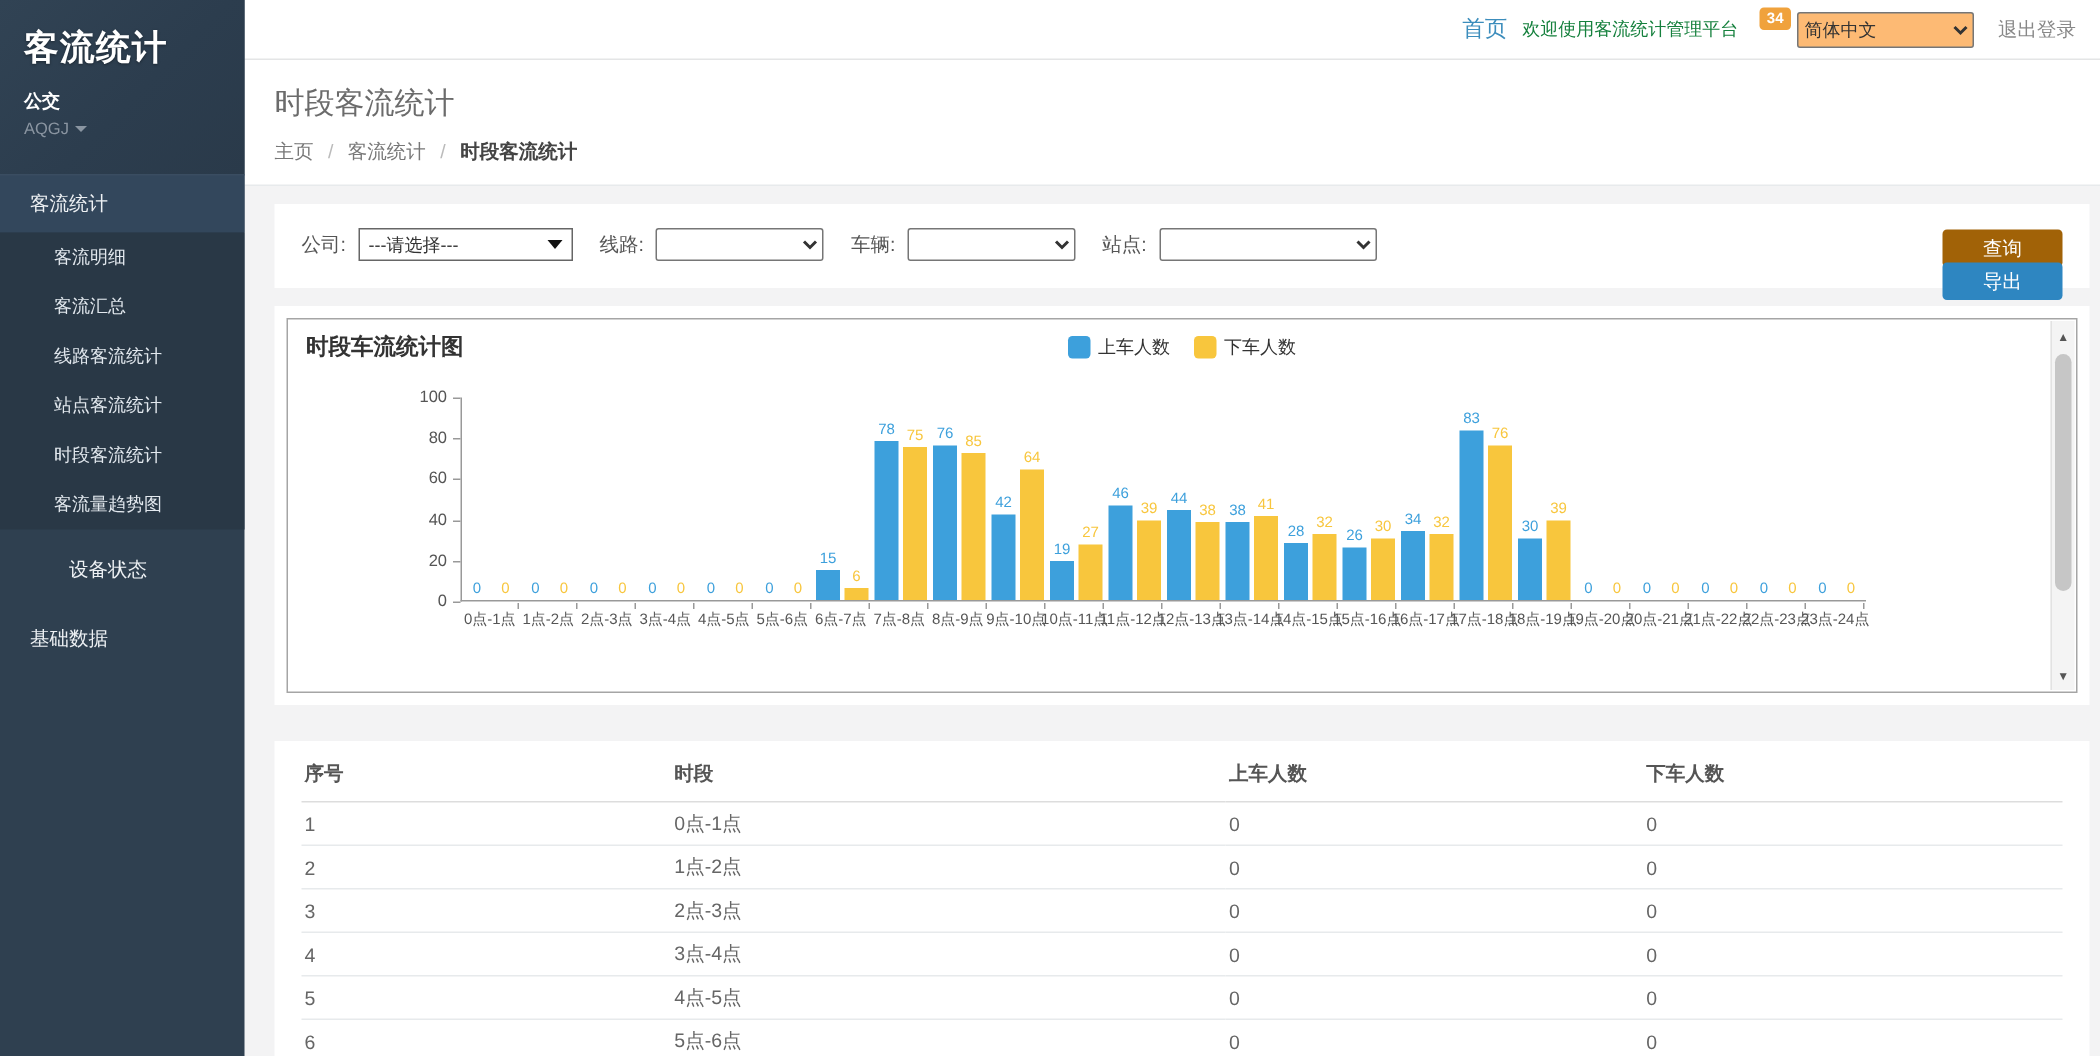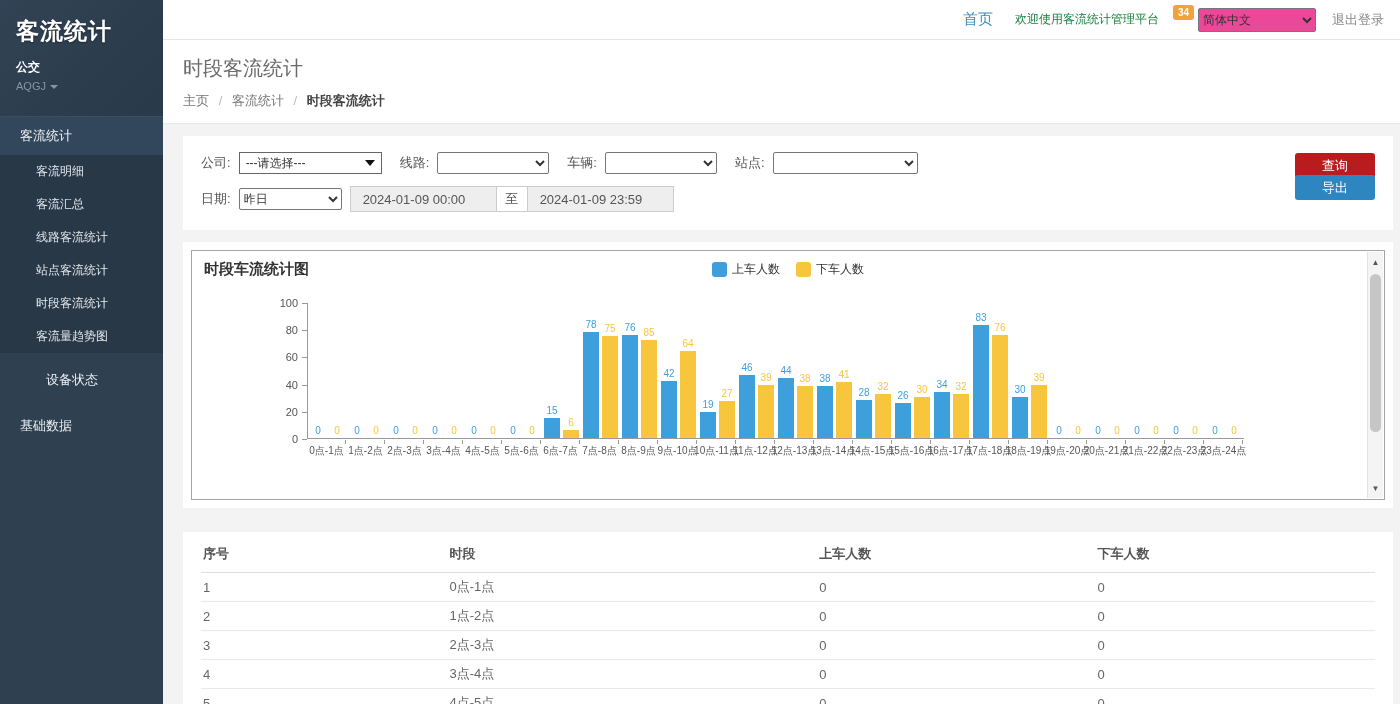"首页" .home-link { margin-right: 22px -> 10px }
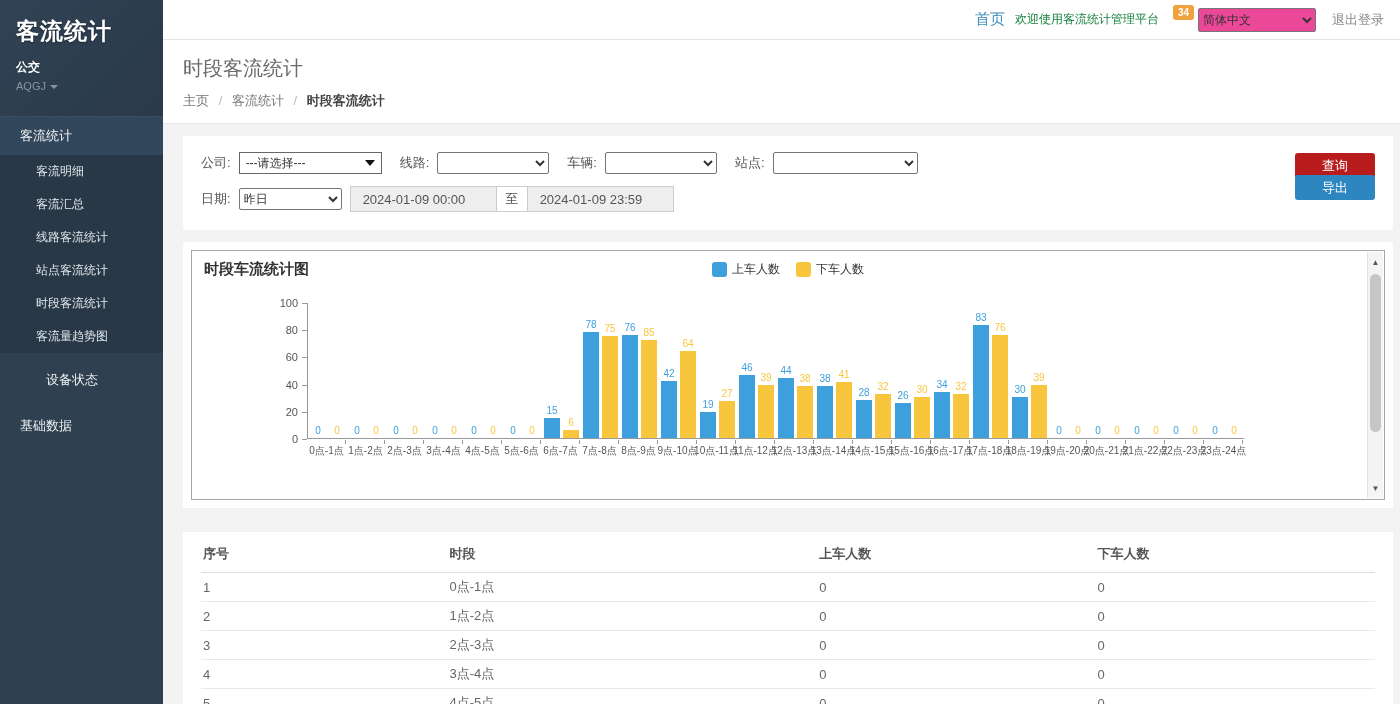"简体中文" .lang-select { background: #ec4899 -> #fdba74 }
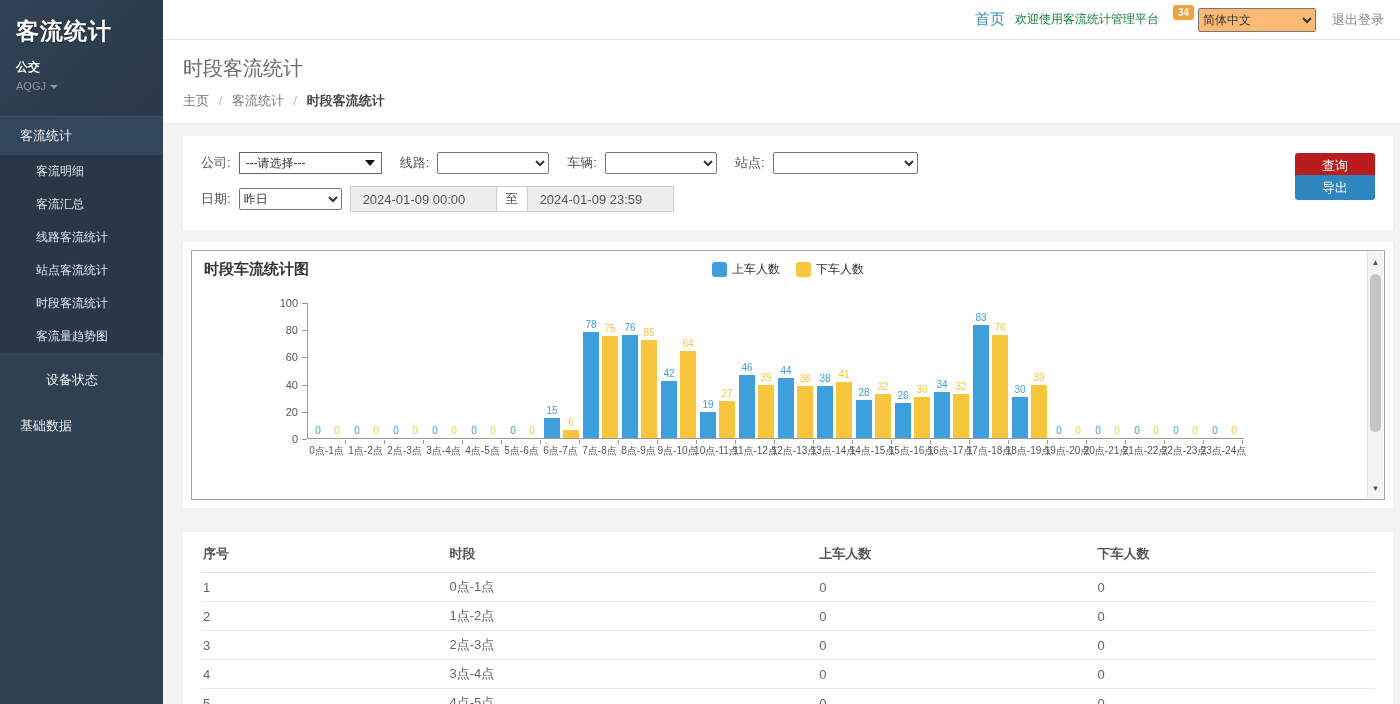"查询" .btn-query { background: #b91c1c -> #a16207 }
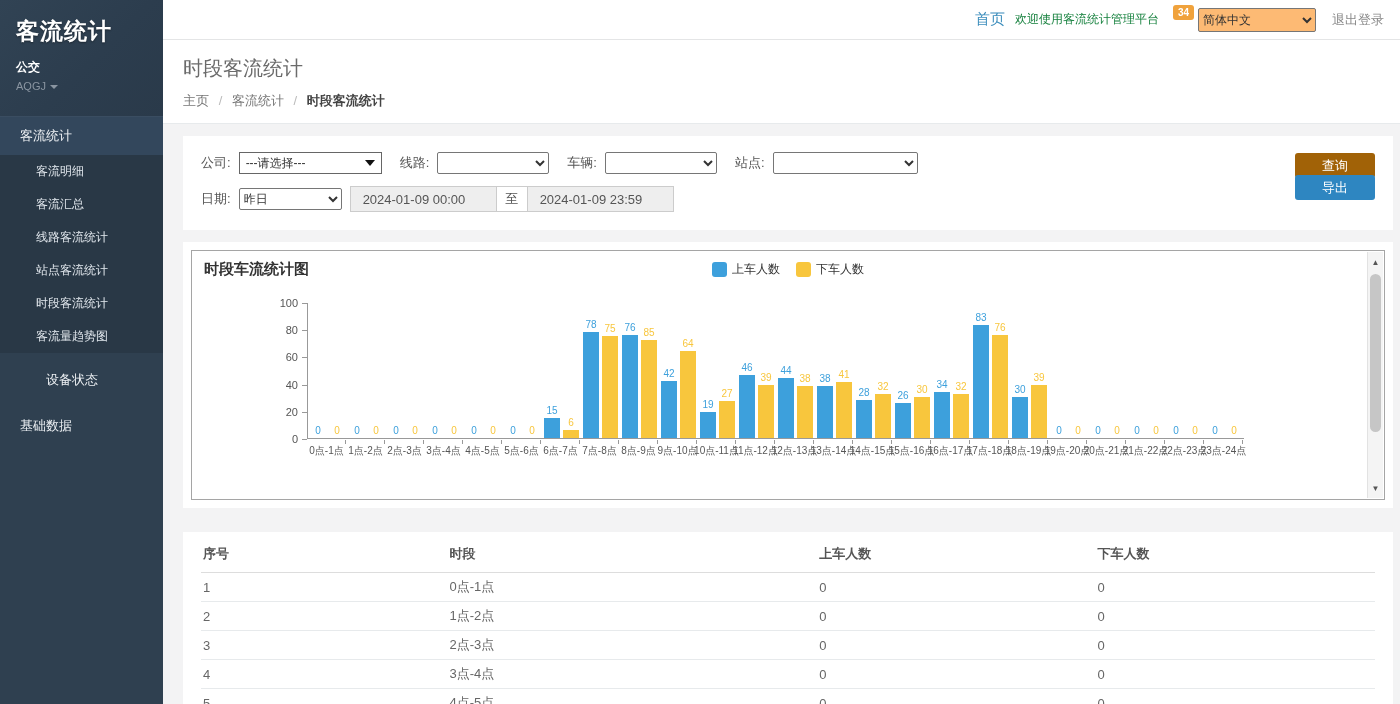"日期:" div.filter-row { html: <div> <span>日期:</span> <select><option>昨日</option></select> <div> <input> <span>至</span> <input> </div> </div> -> none }
